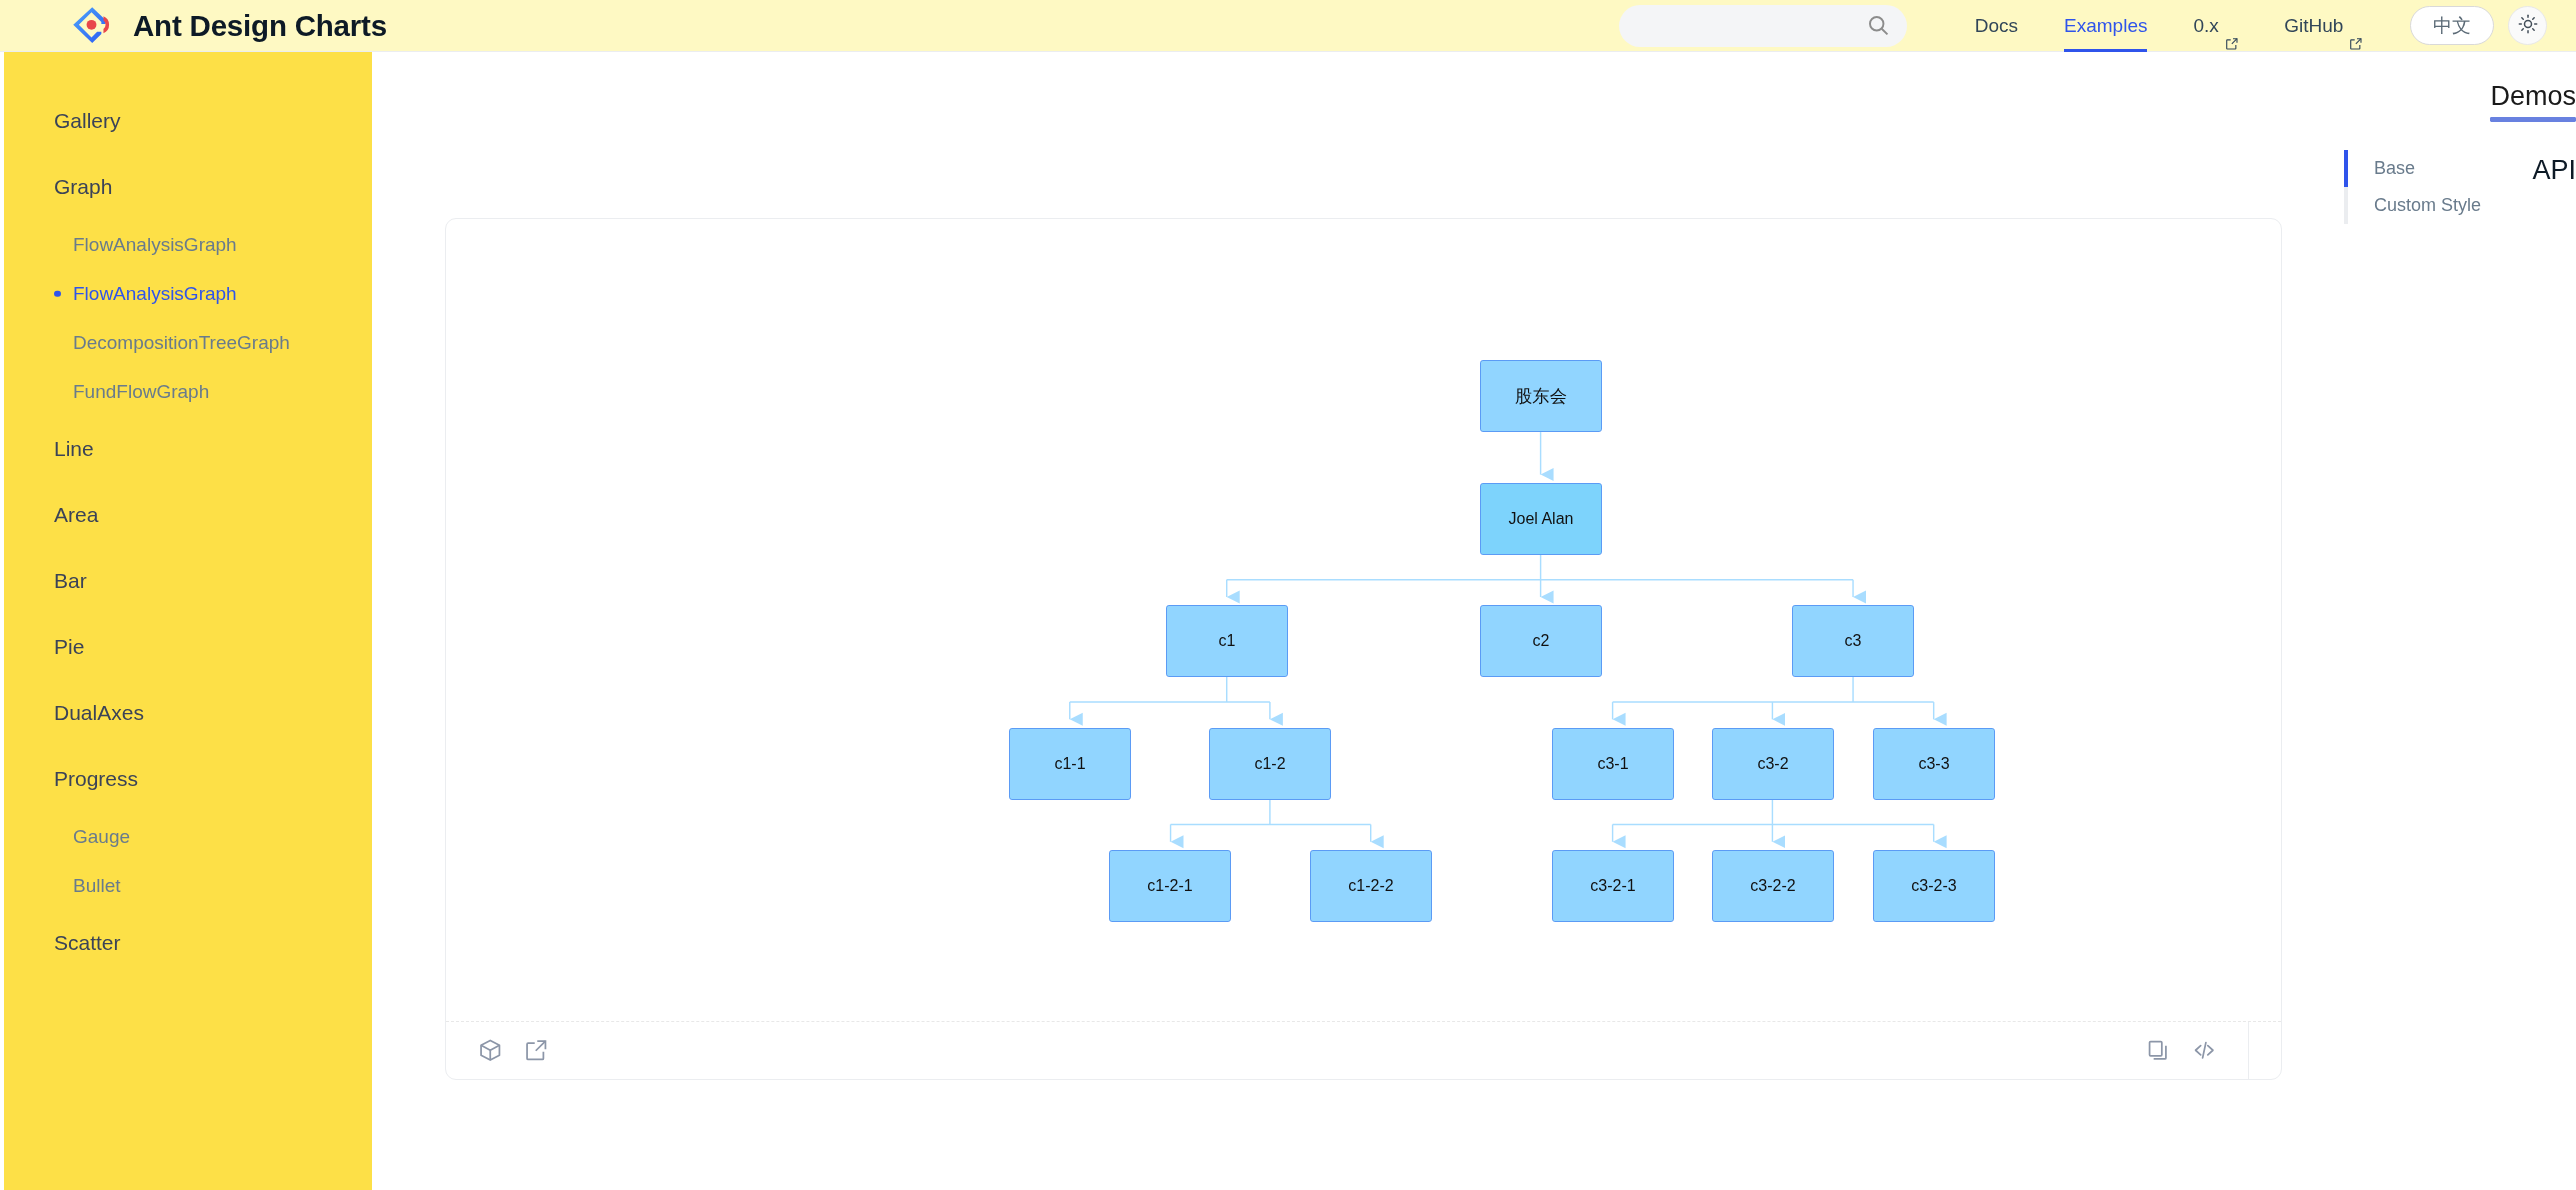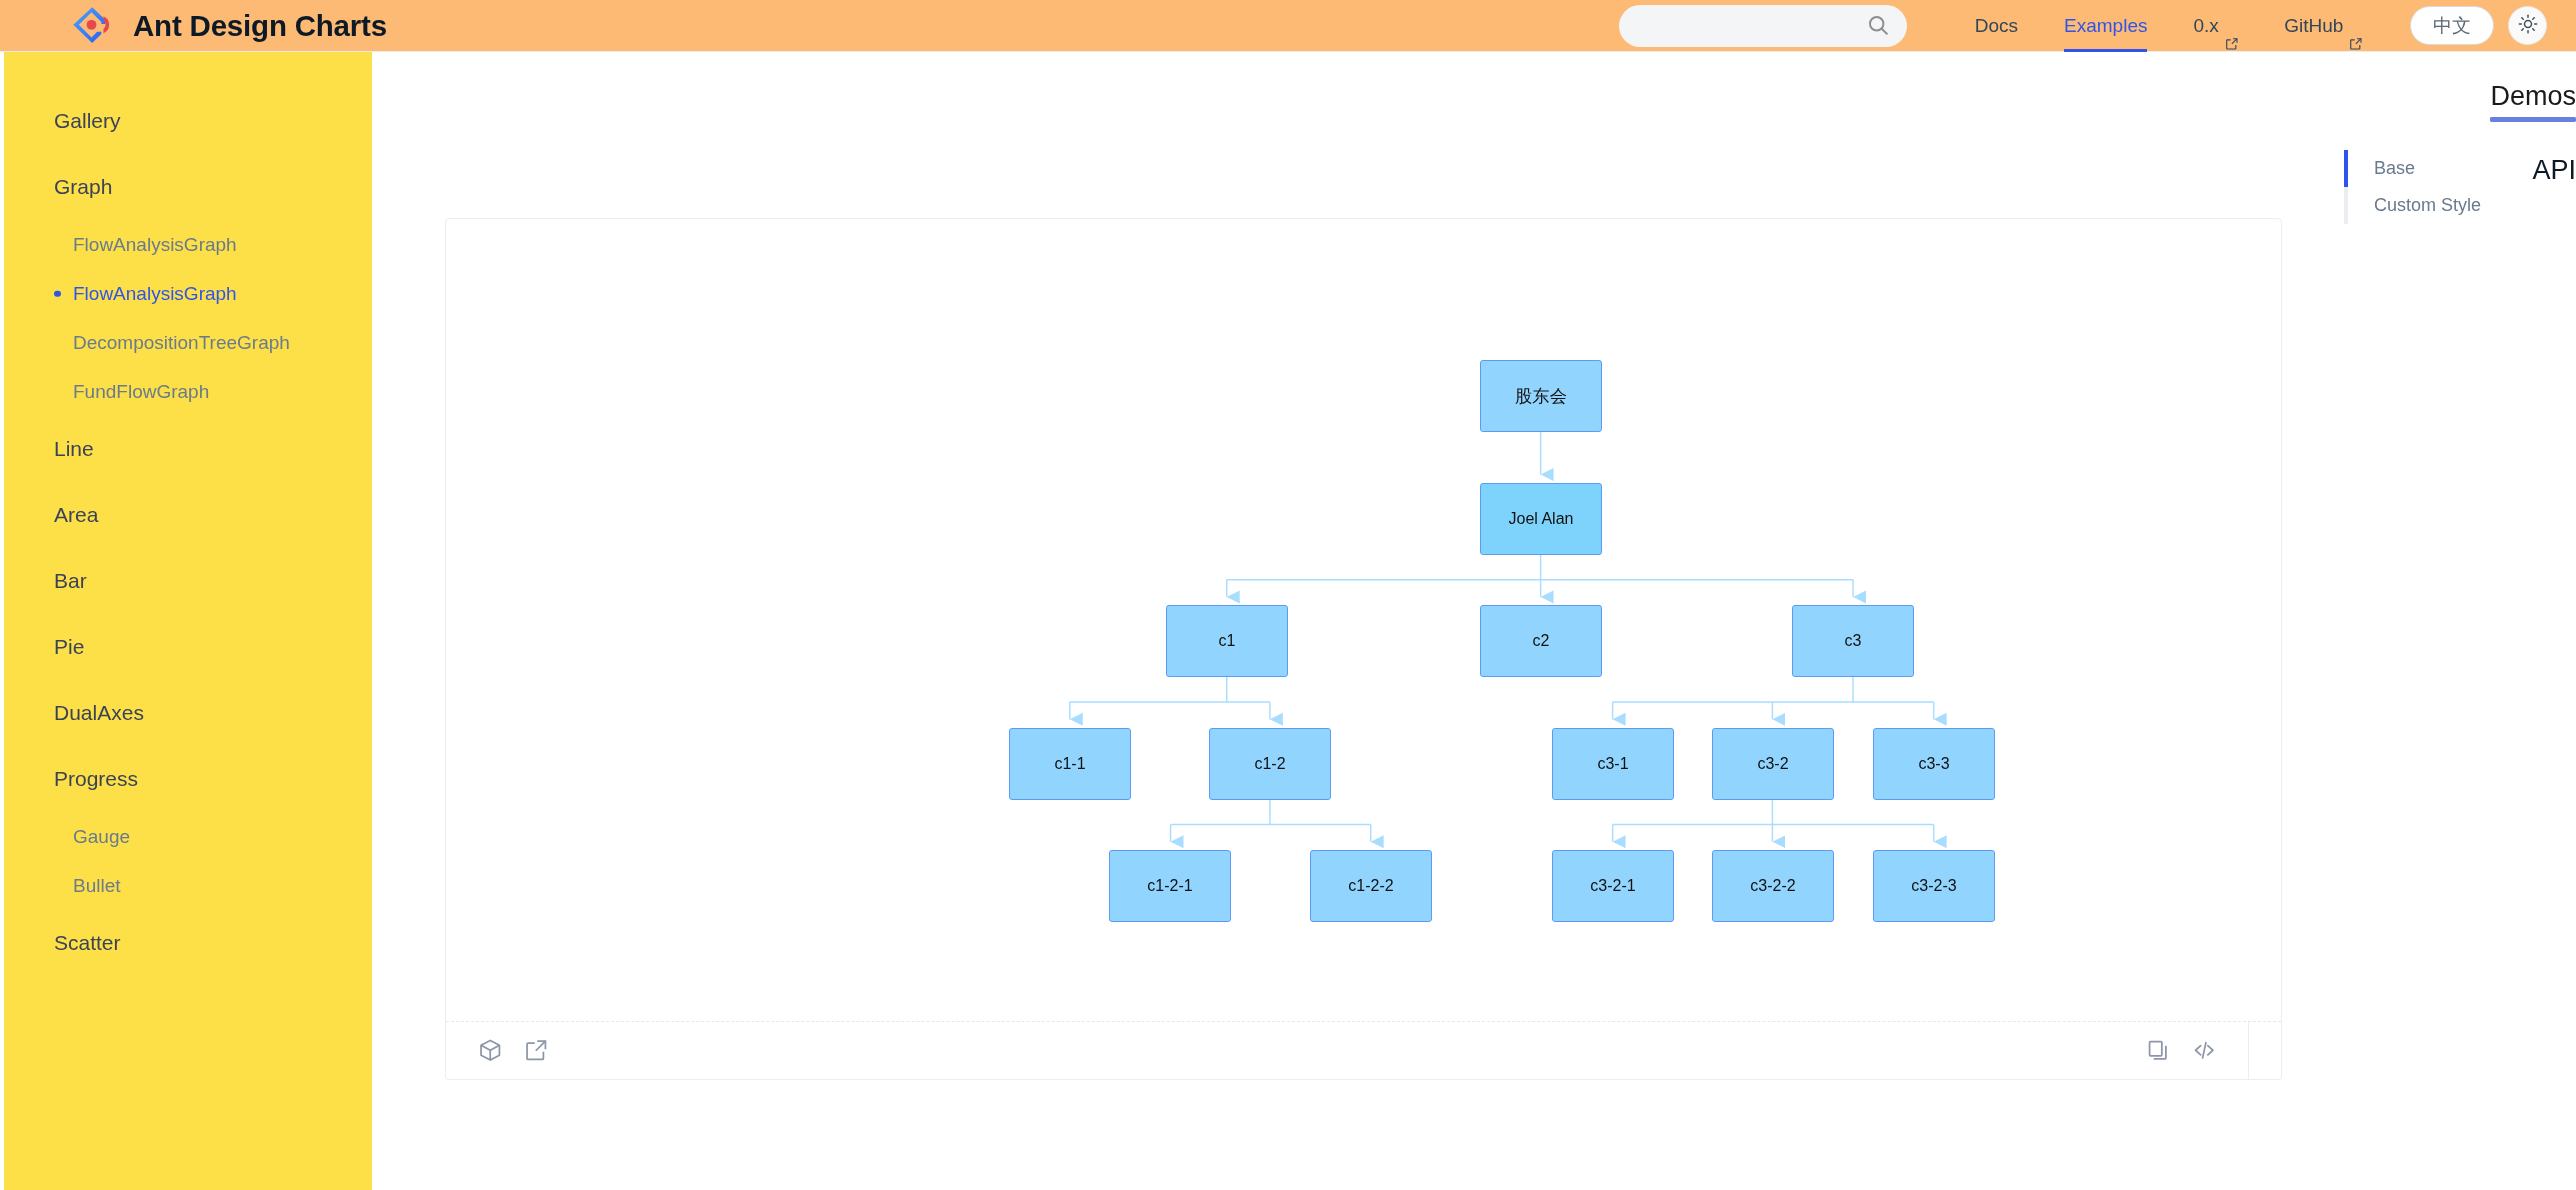"Ant Design Charts" .header { background: #fdba74 -> #fef9c3 }
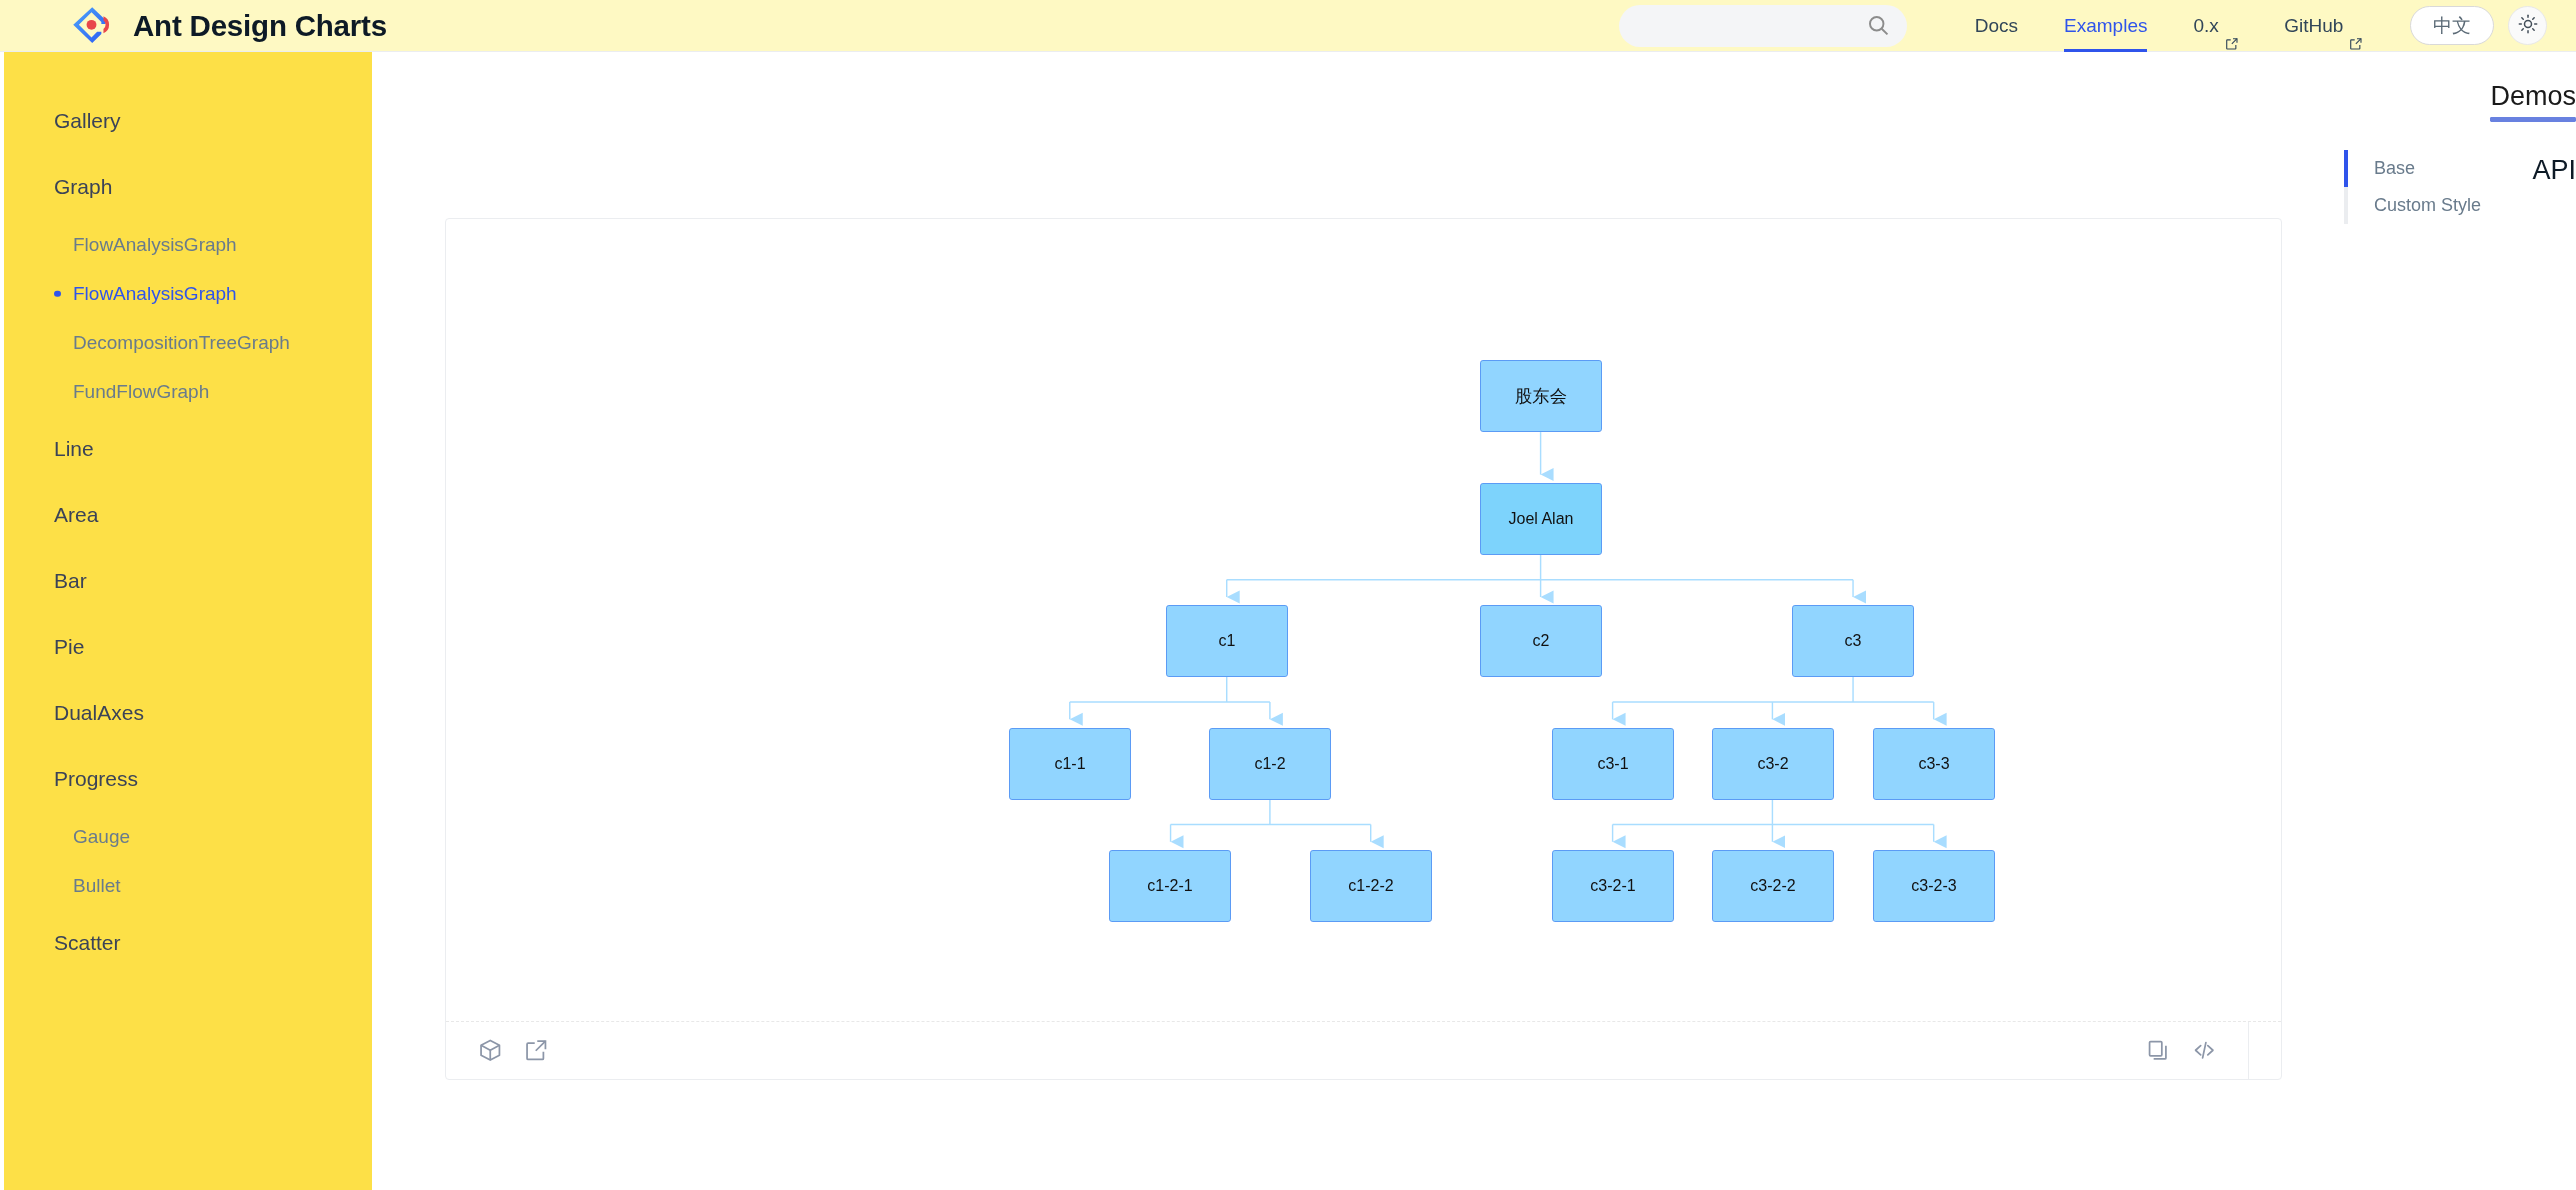"股东会" .demo-card { border-radius: 4px -> 11px }
